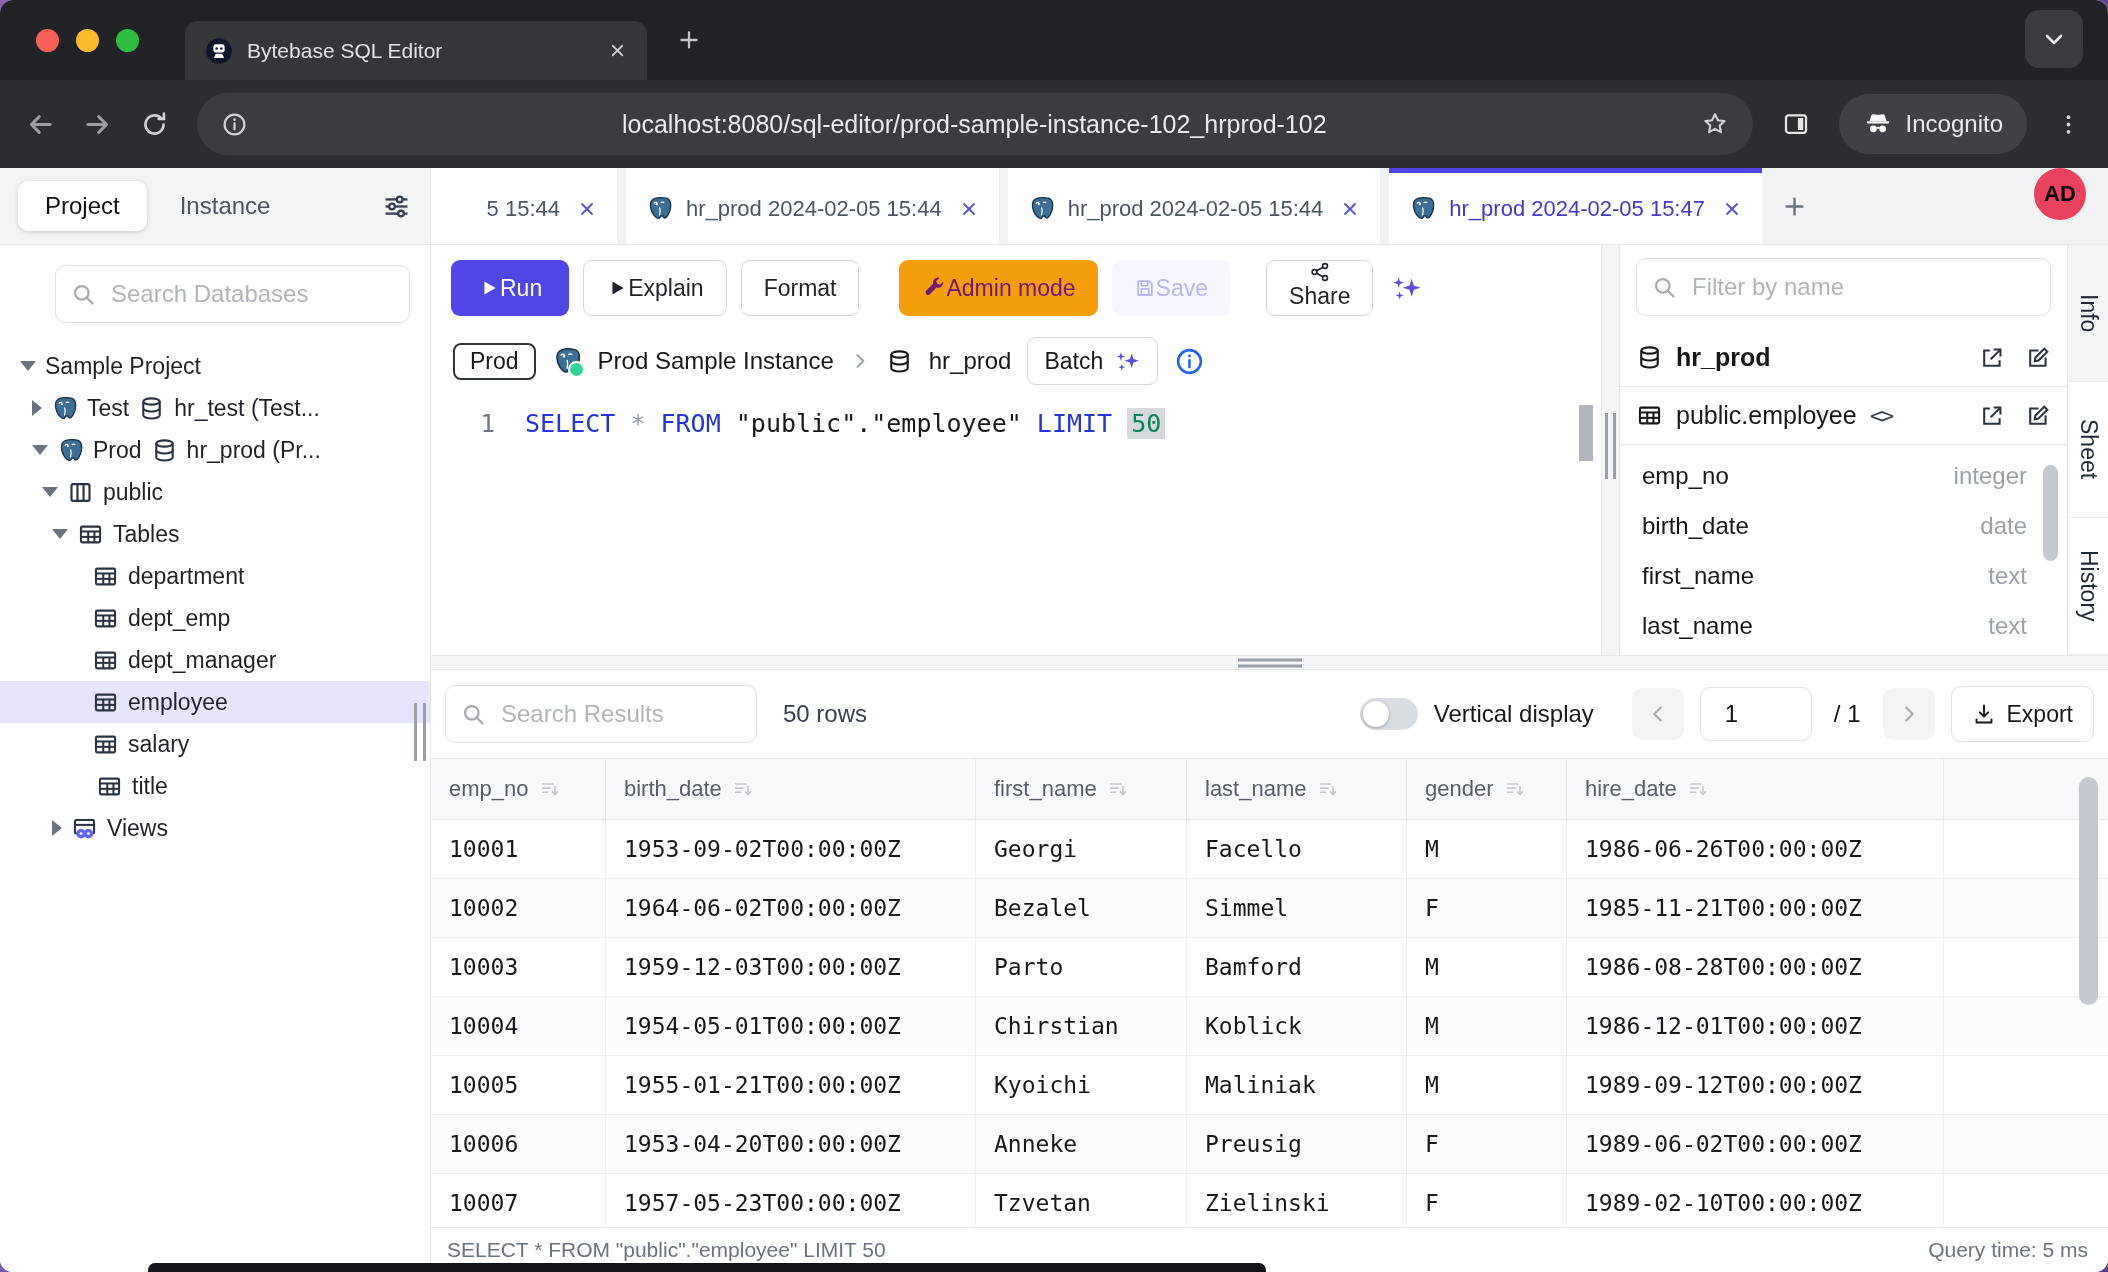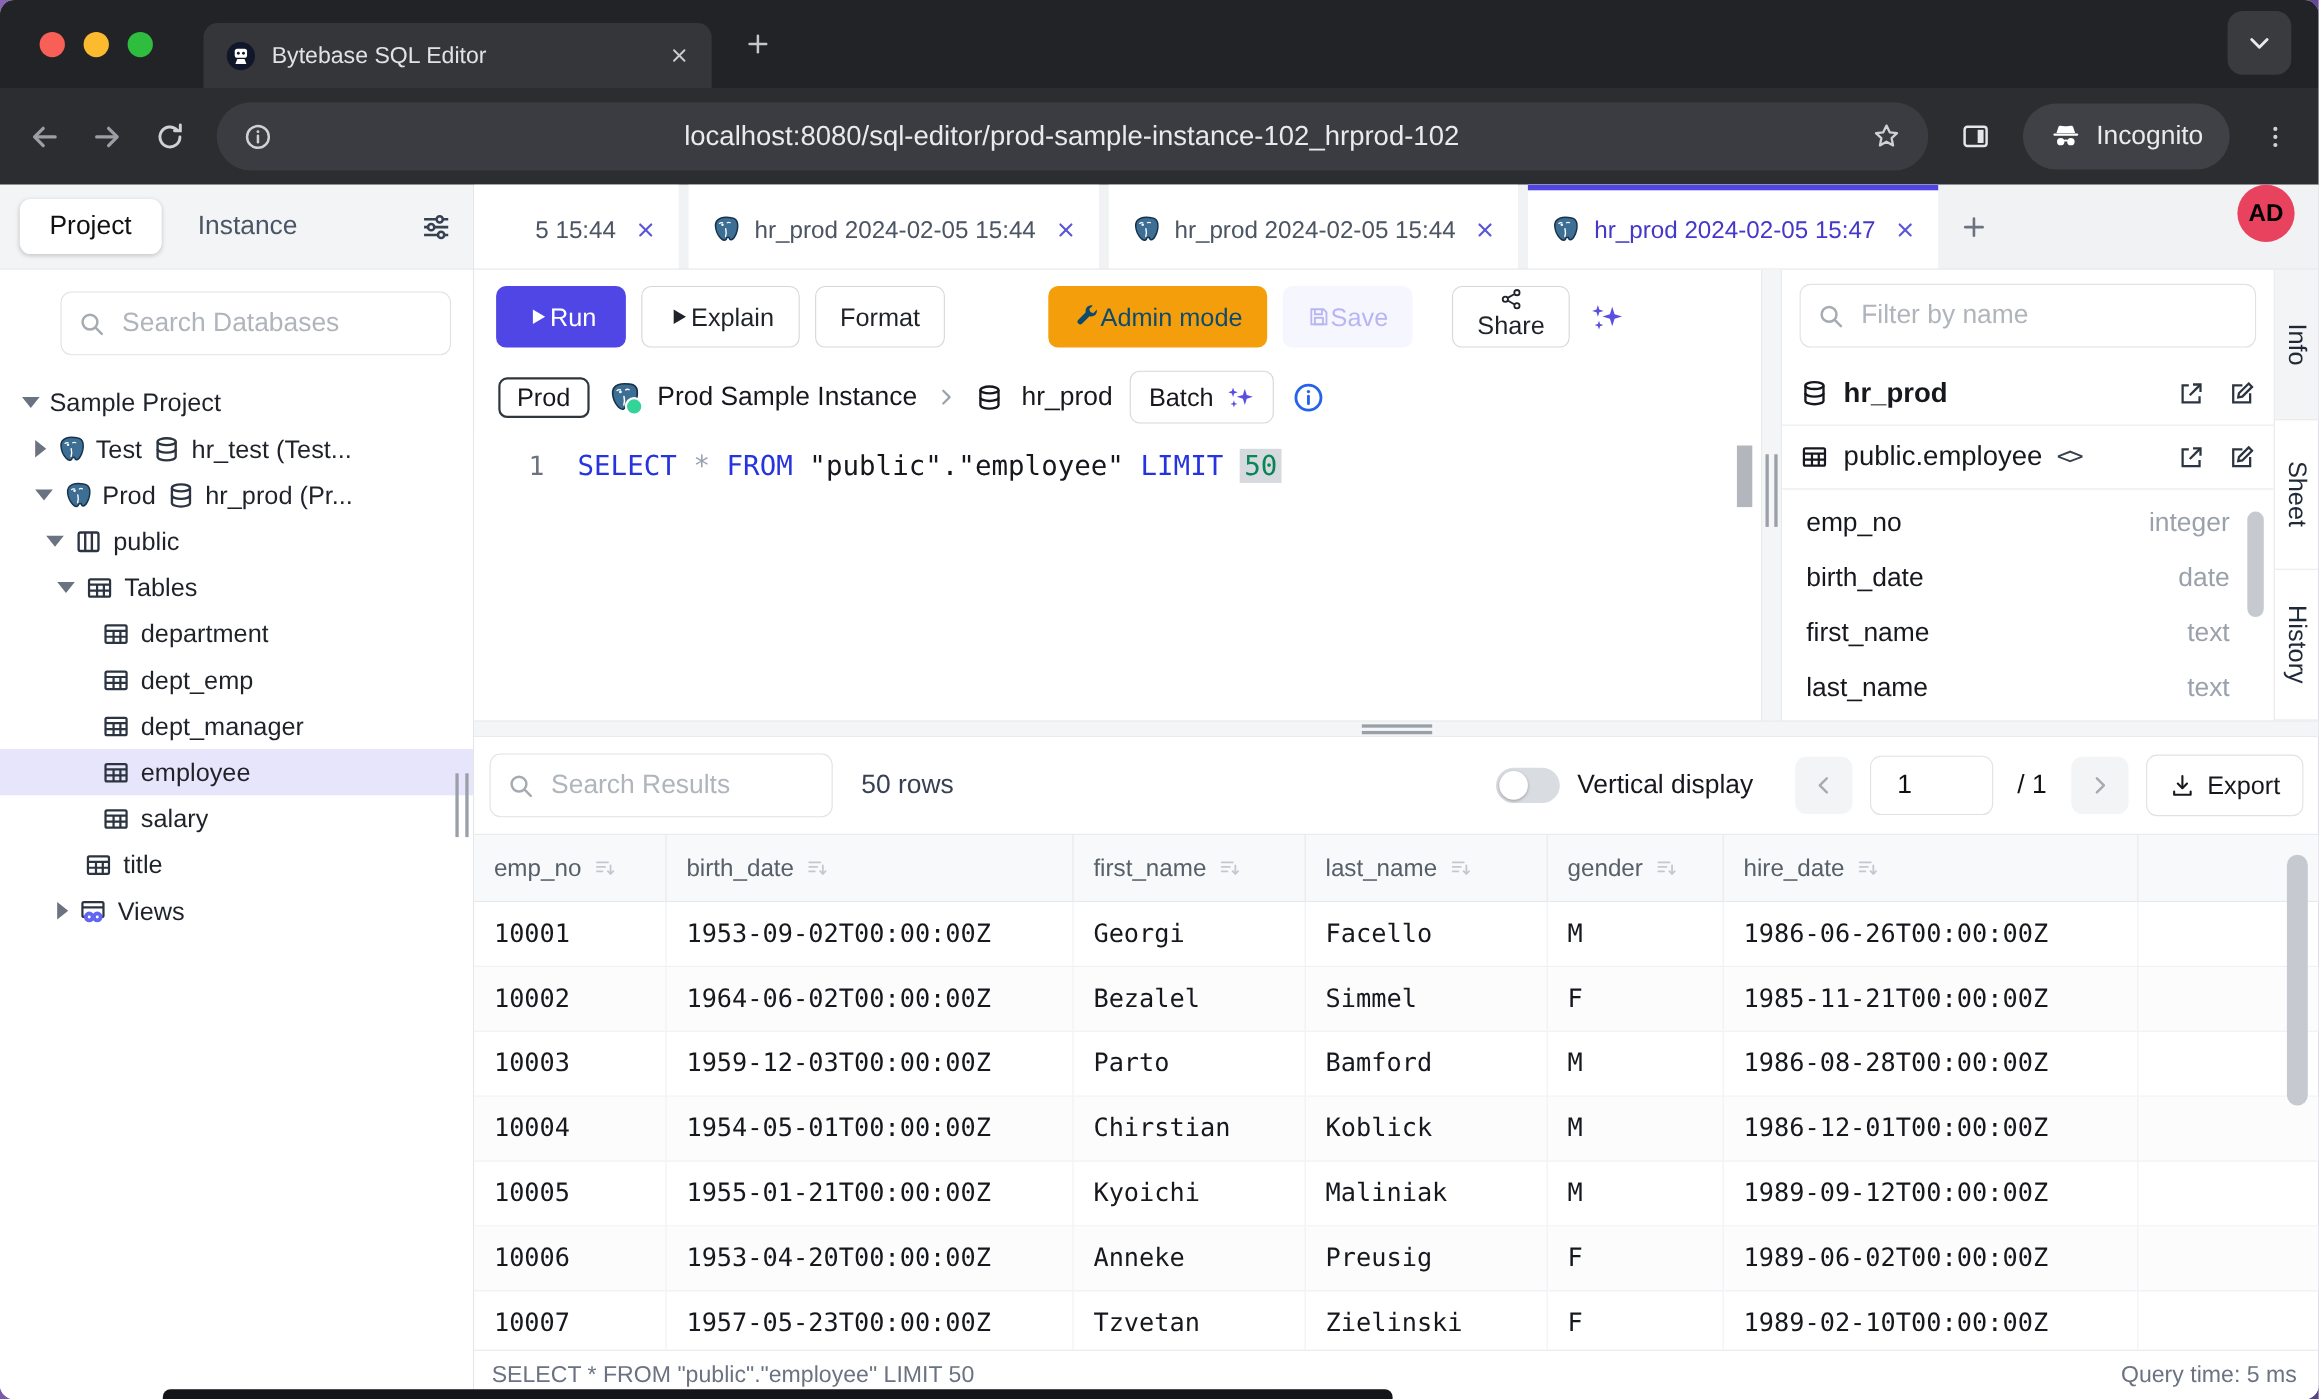"Admin mode" .btn.admin { color: #0c4a6e -> #701a75; margin-left: 80px -> 26px }
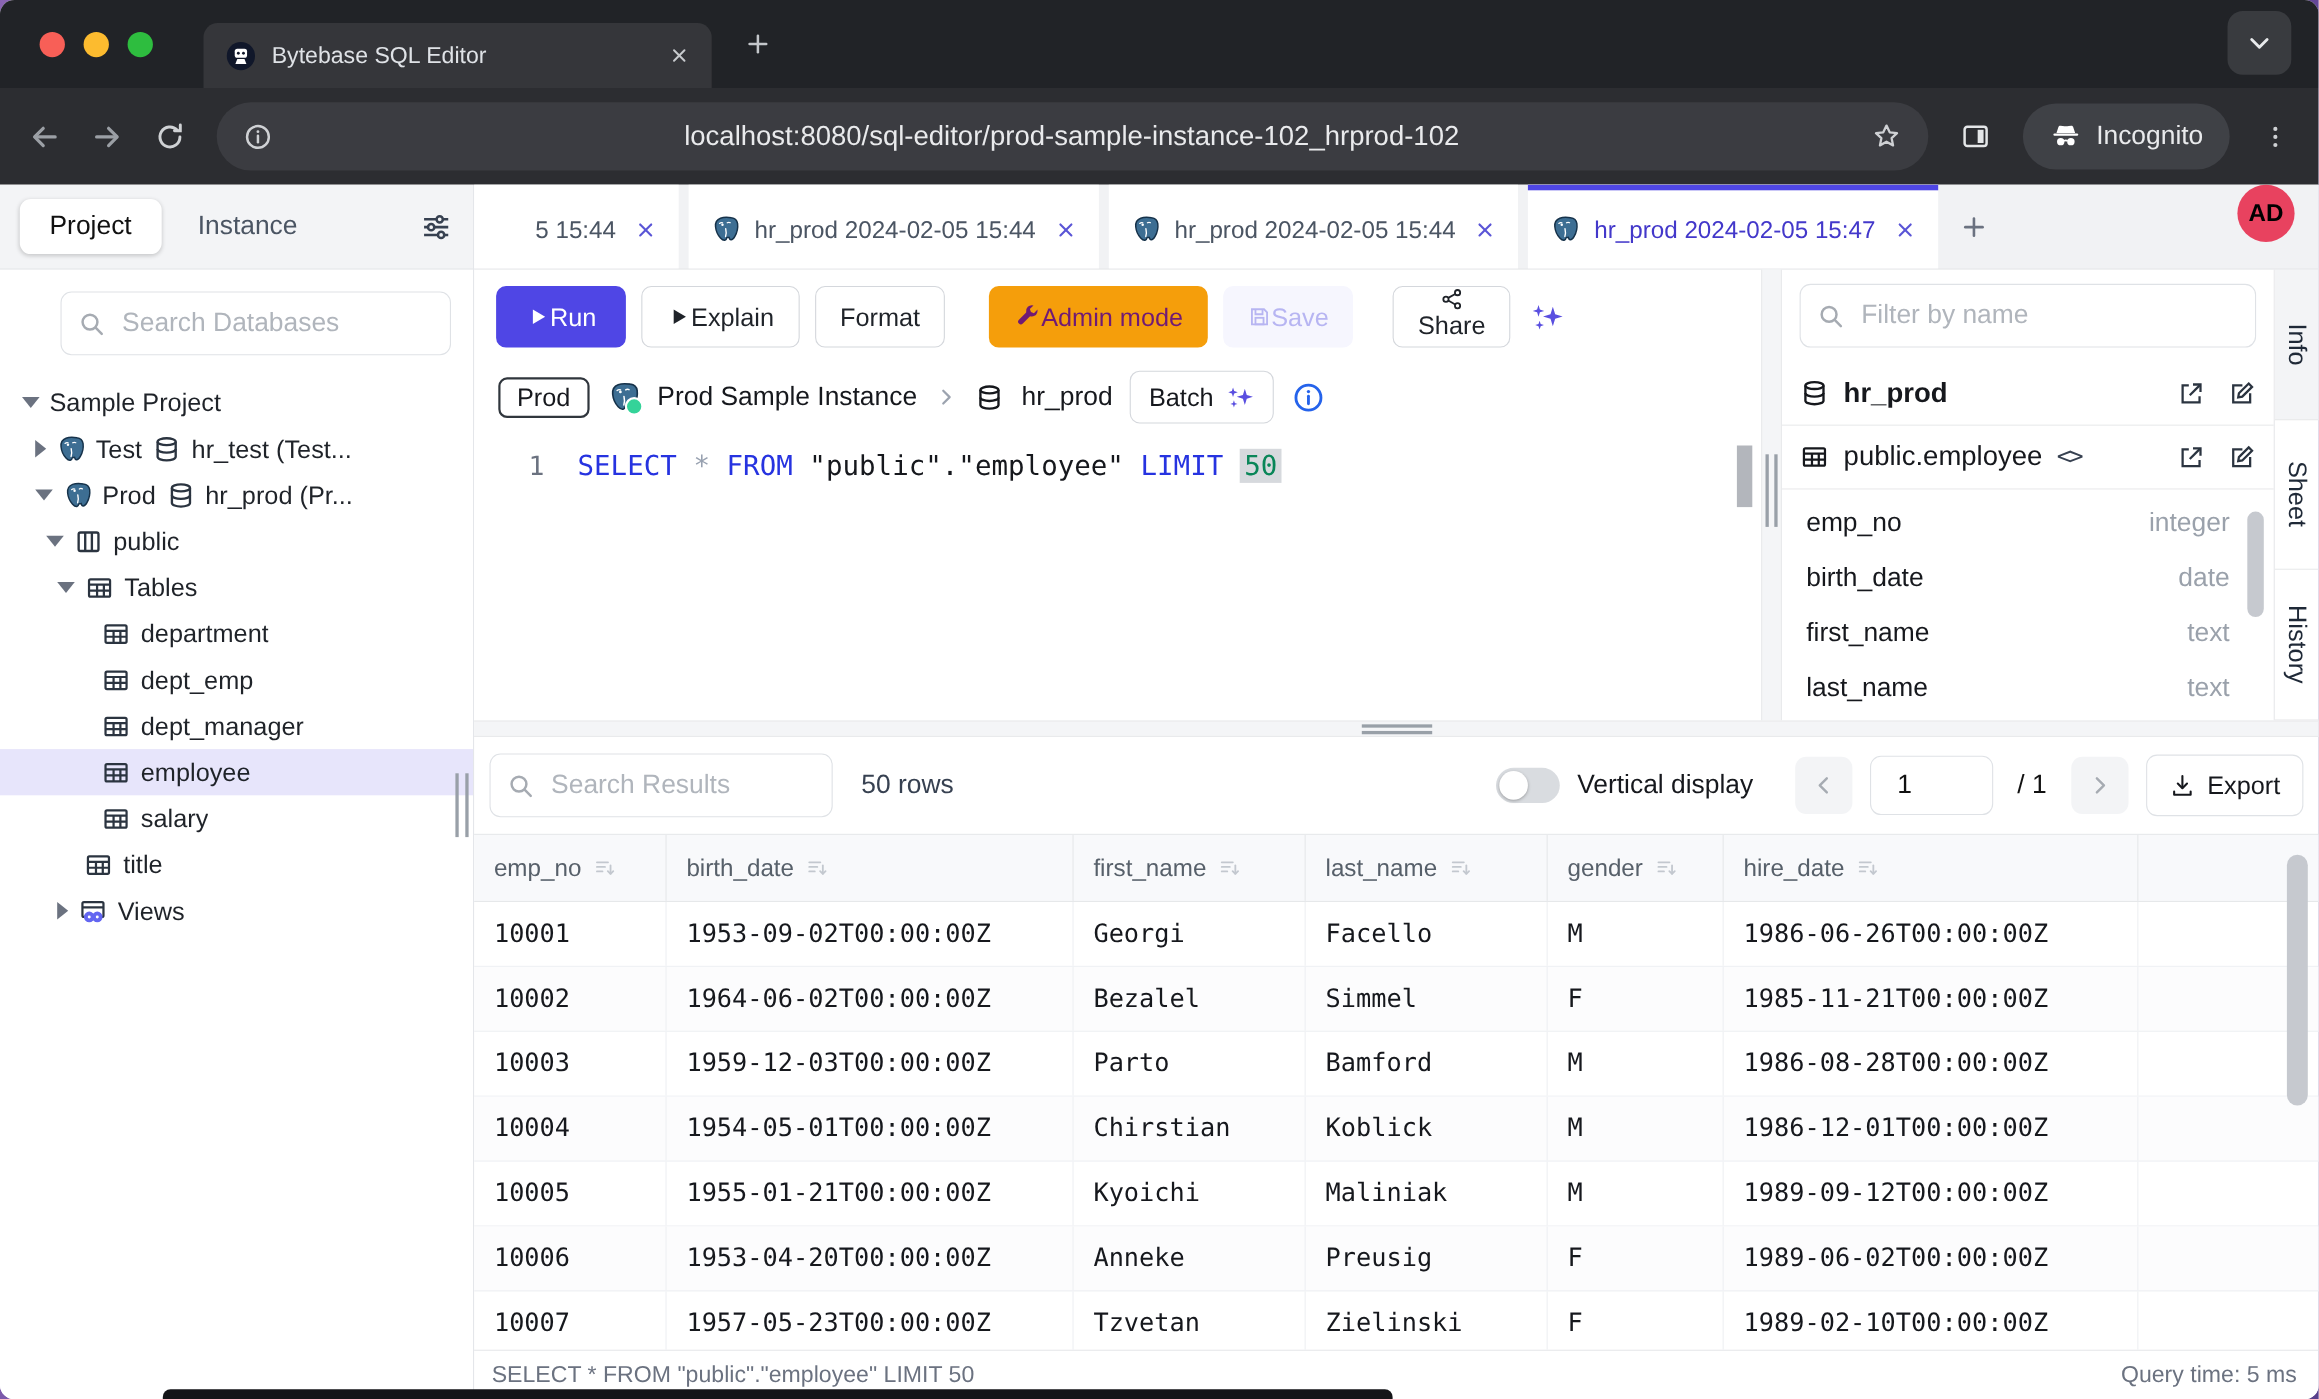"title" div.trow { padding-left: 76px -> 96px }
